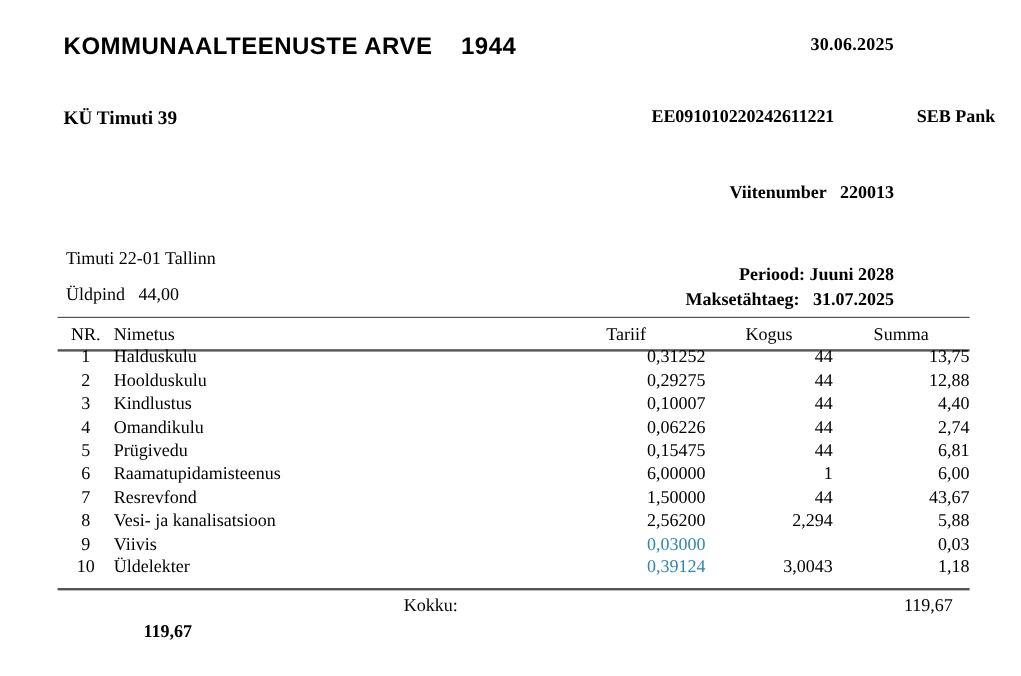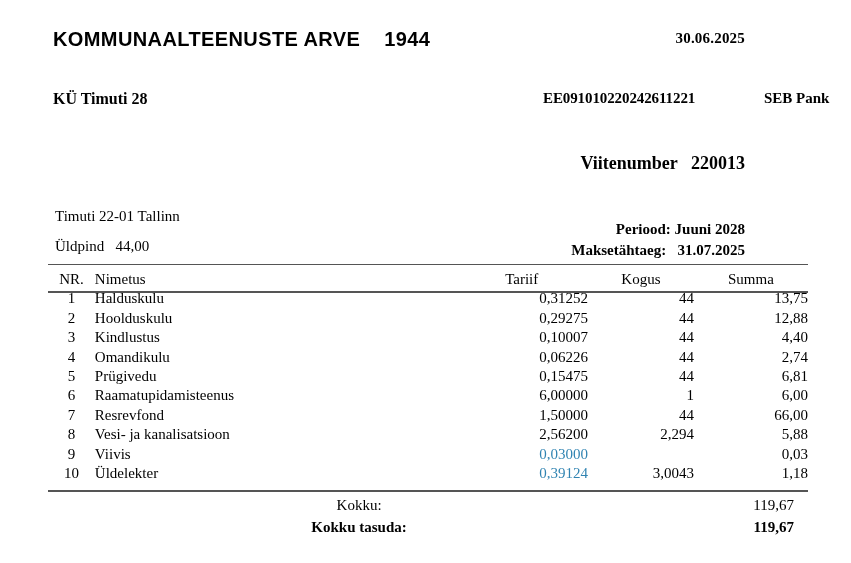"KÜ Timuti 28" div.payee { text: 28 -> 39 }
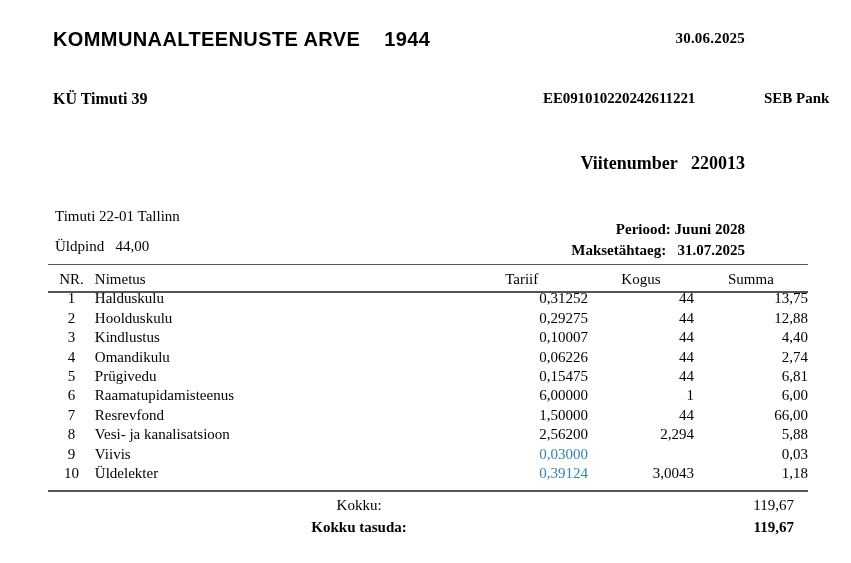"Viitenumber 220013" .refnum { font-size: 18px -> 15px }
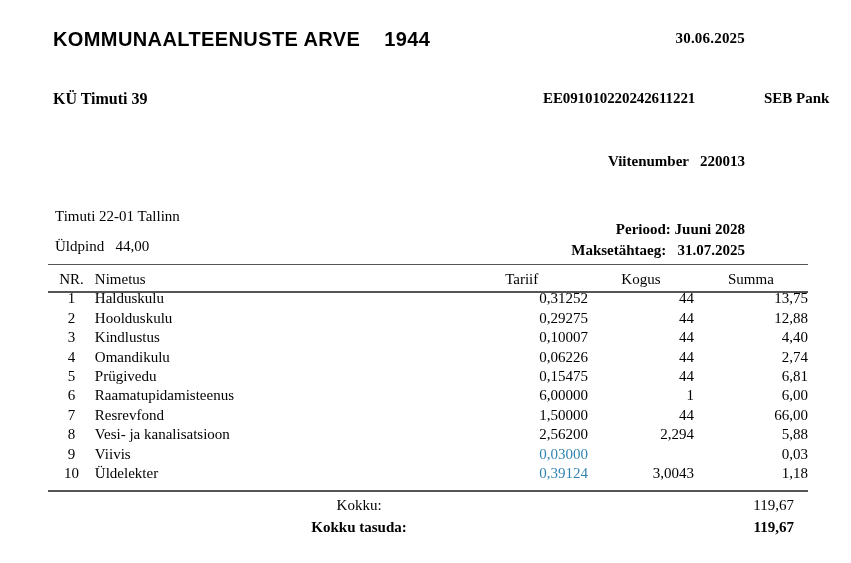"66,00" td.c-sum { text: 66,00 -> 43,67 }
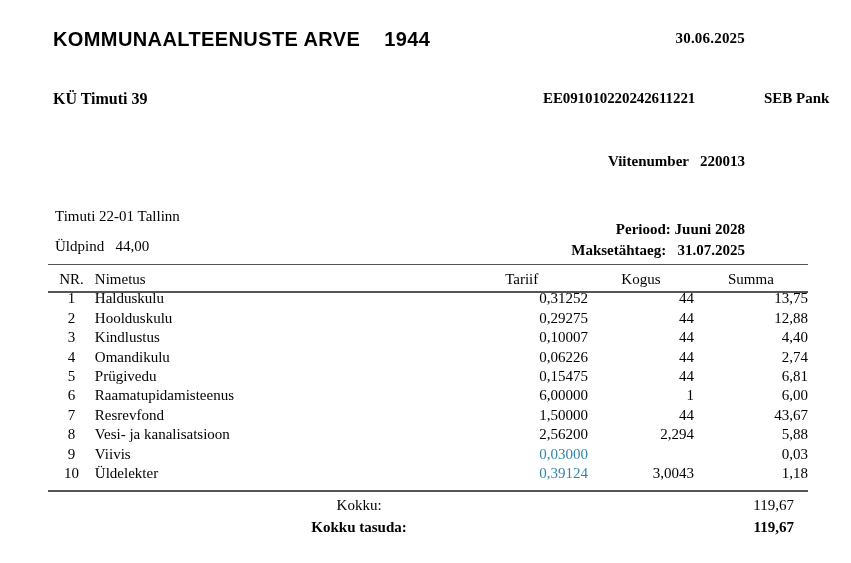"Kokku tasuda:" div.totals-label { html: <div>Kokku tasuda:</div> -> none }
